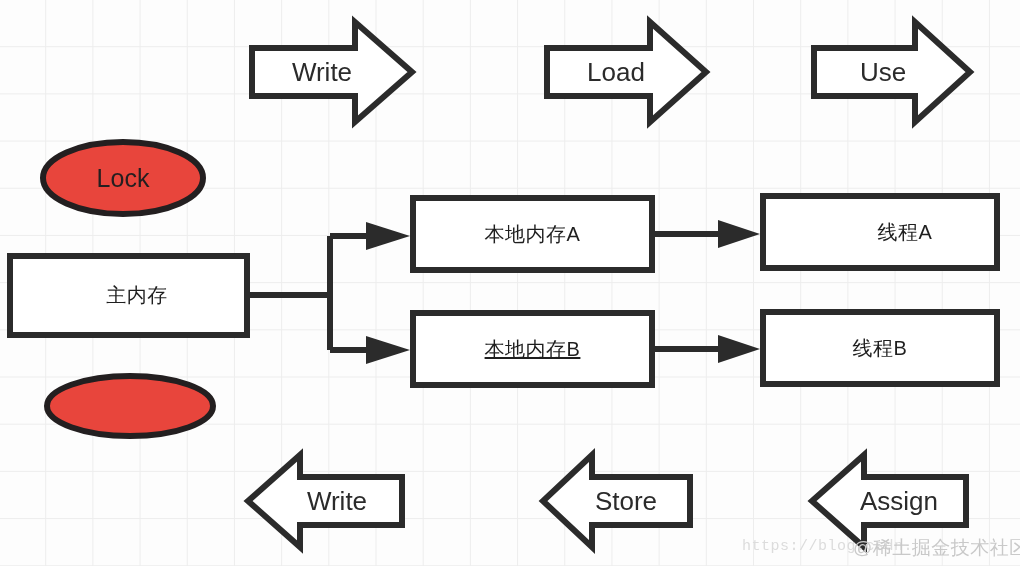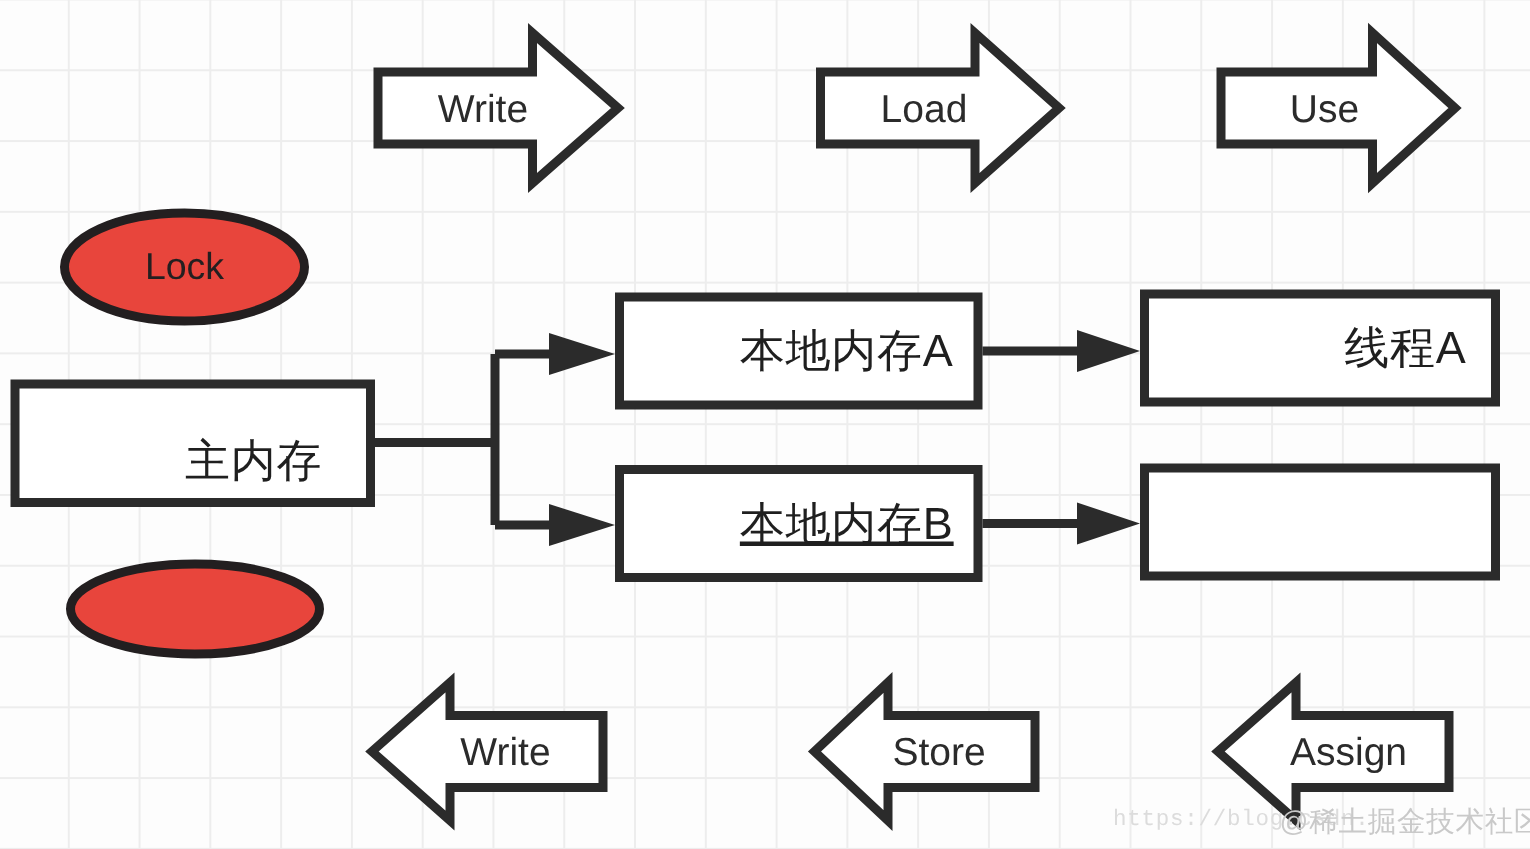"本地内存A" .box-label { font-size: 30px -> 20px; padding-left: 32px -> none }
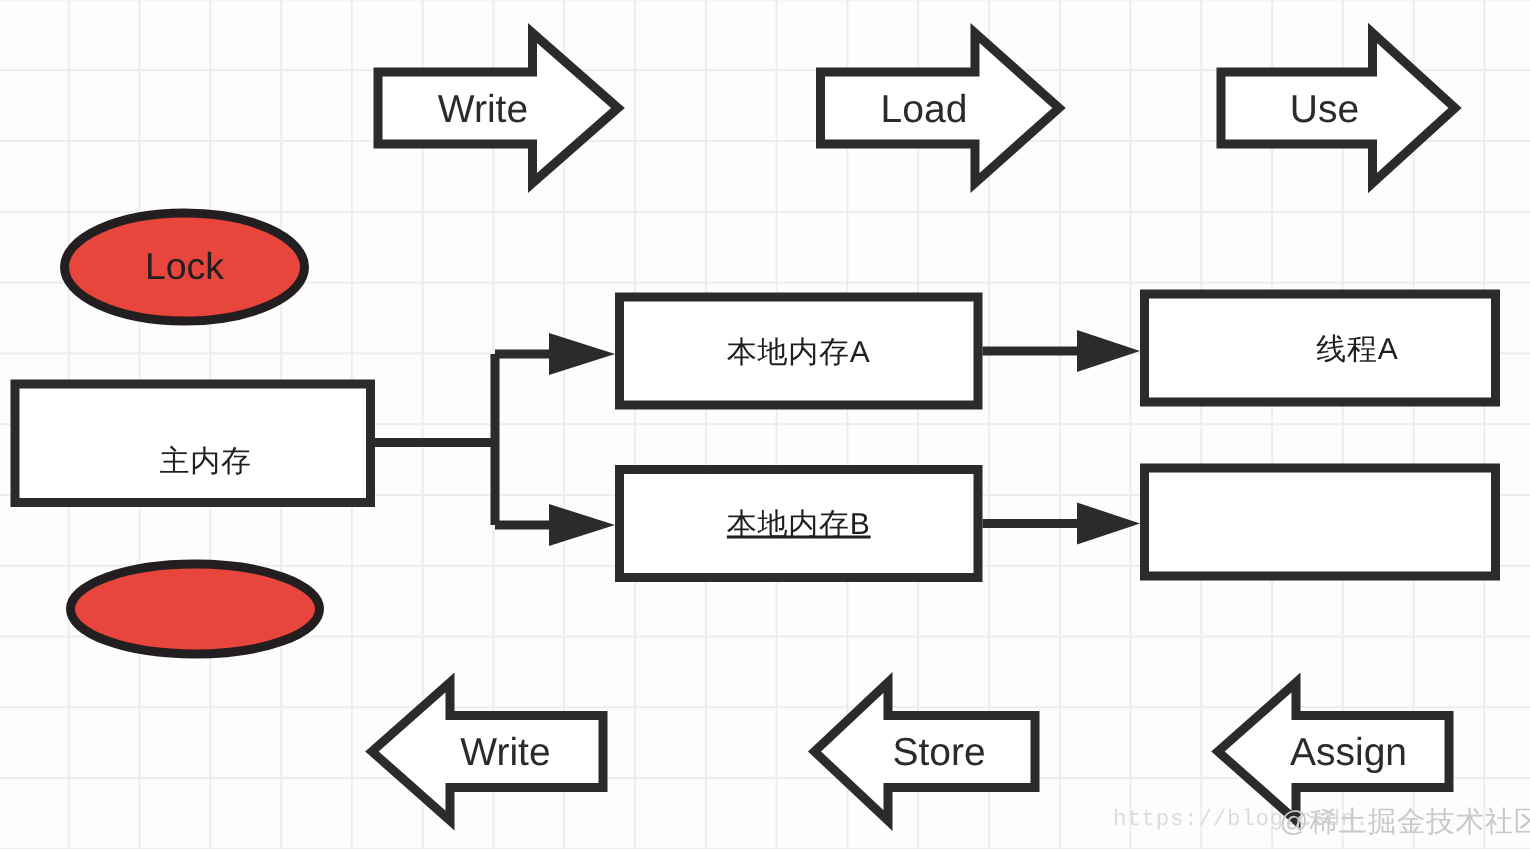"主内存" div.node-label { top: 265px -> 253px }
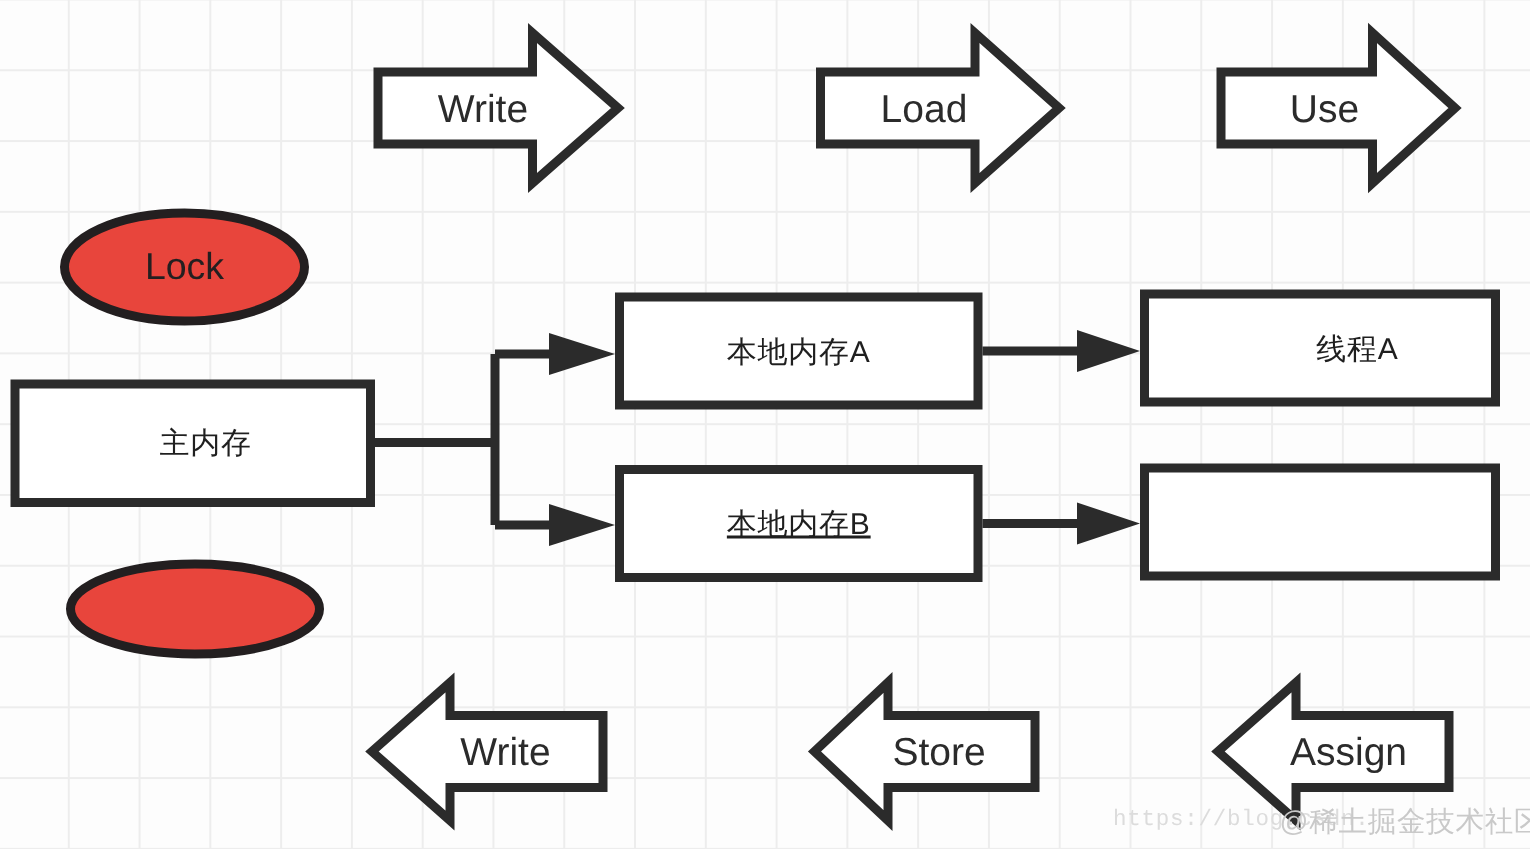"线程B" div.node-label { html: none -> <div>线程B</div> }
